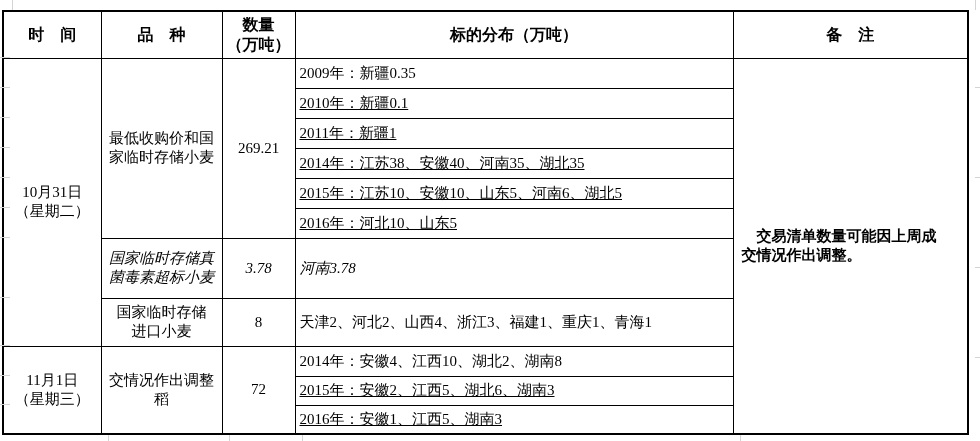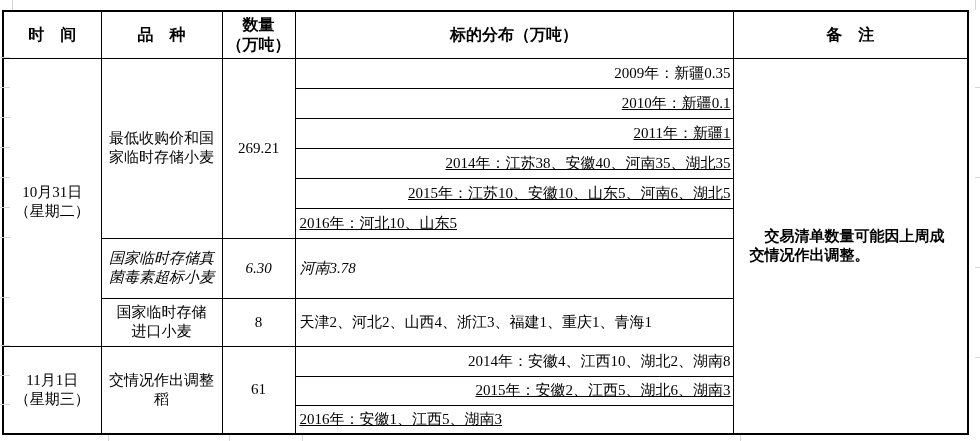"2009年：新疆0.35" td.gb { text-align: right -> none }
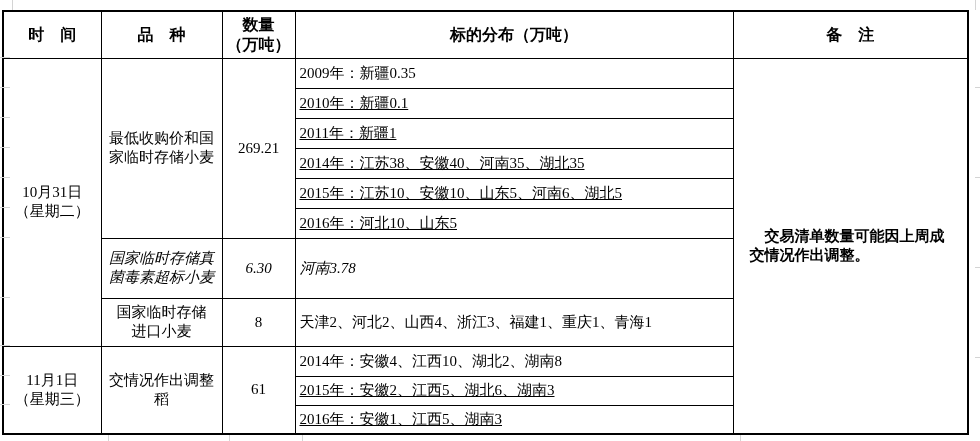"交易清单数量可能因上周成" td.remark { padding: 0 16px -> 0 8px }
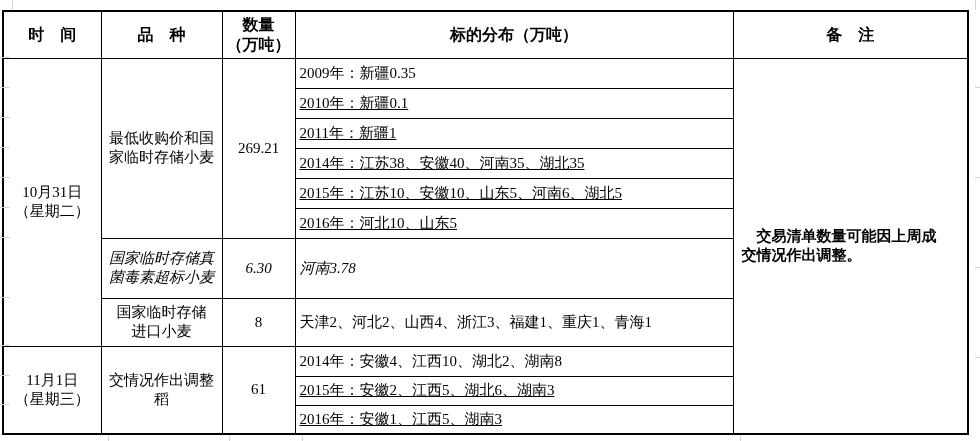"6.30" td.c { text: 6.30 -> 3.78 }
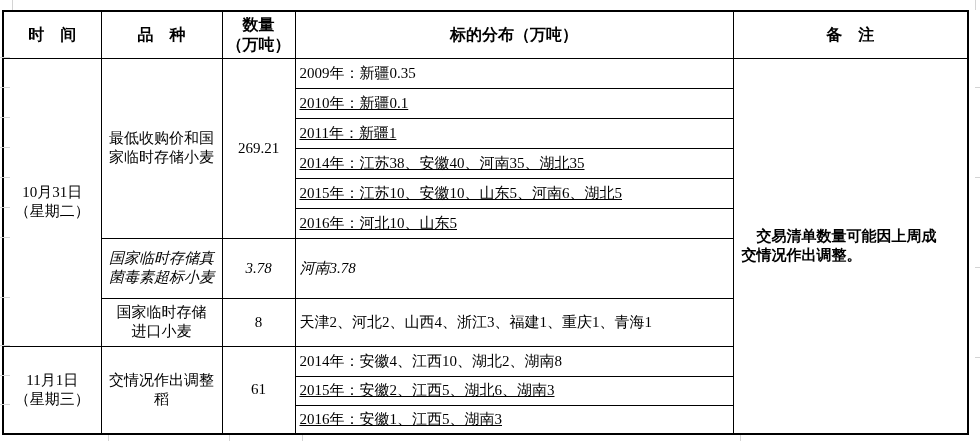"61" td.c { text: 61 -> 72 }
